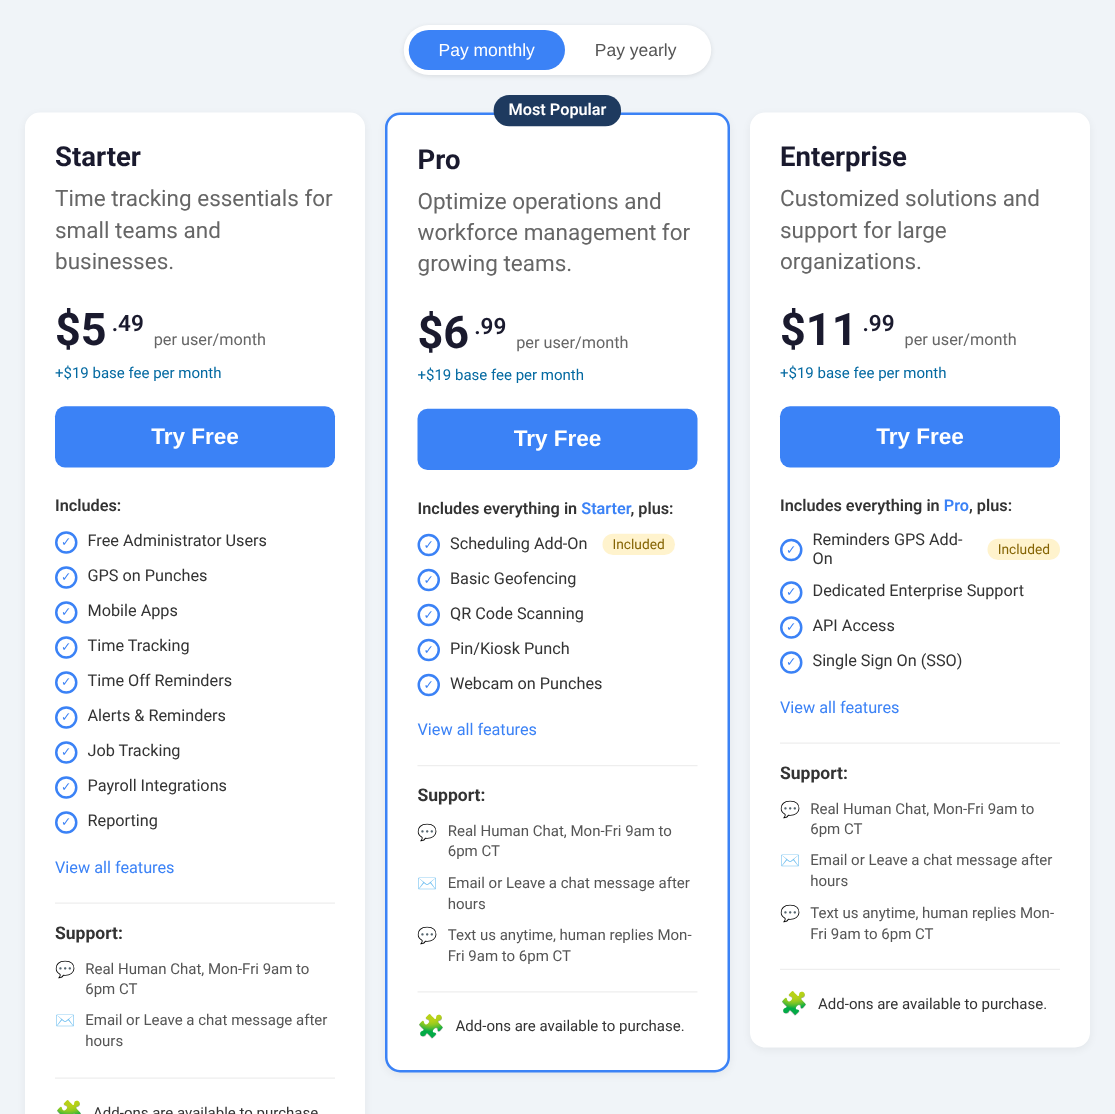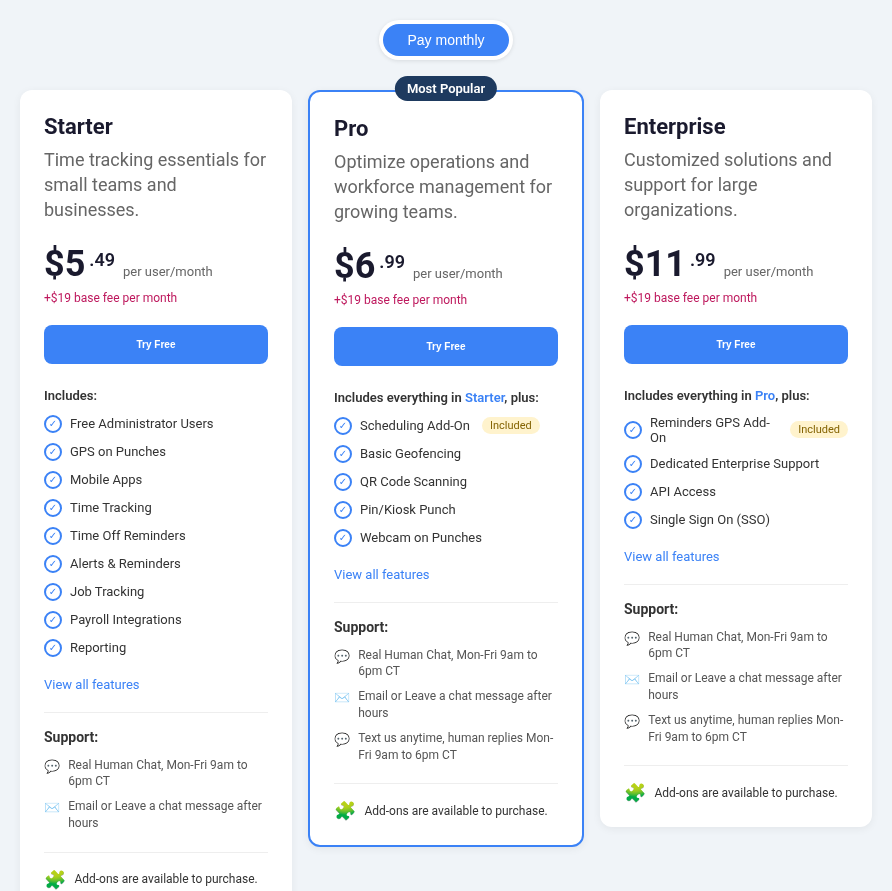"Pay yearly" button.toggle-btn { html: none -> <button>Pay yearly</button> }
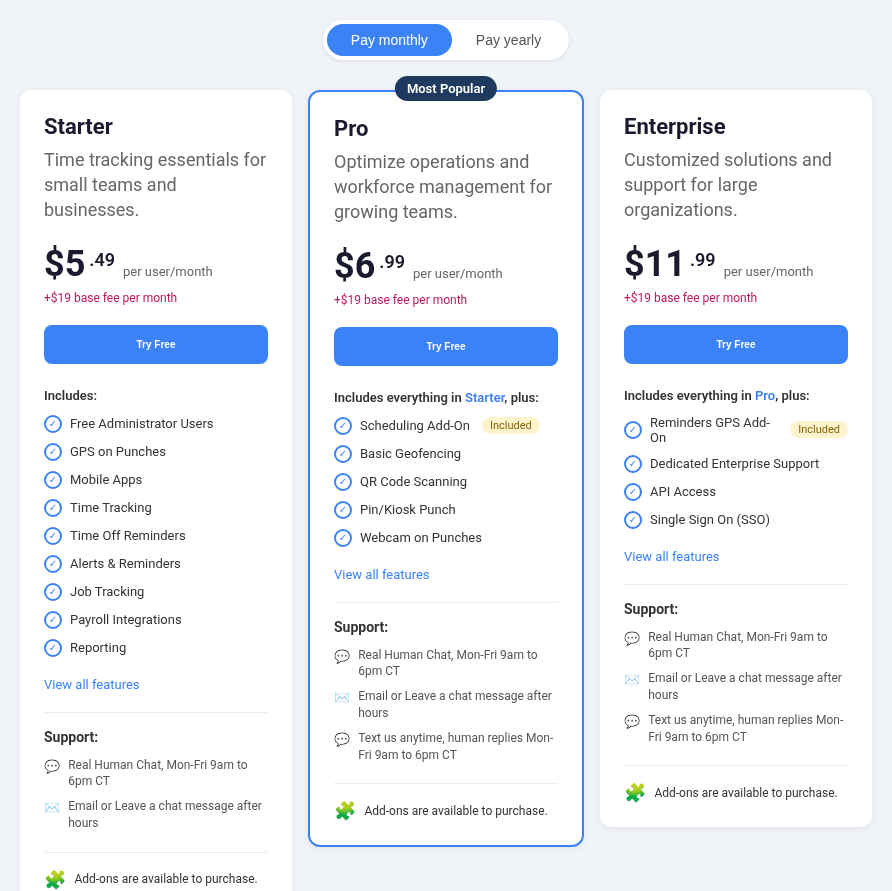"+$19 base fee per month" .base-fee { color: #be185d -> #0369a1 }
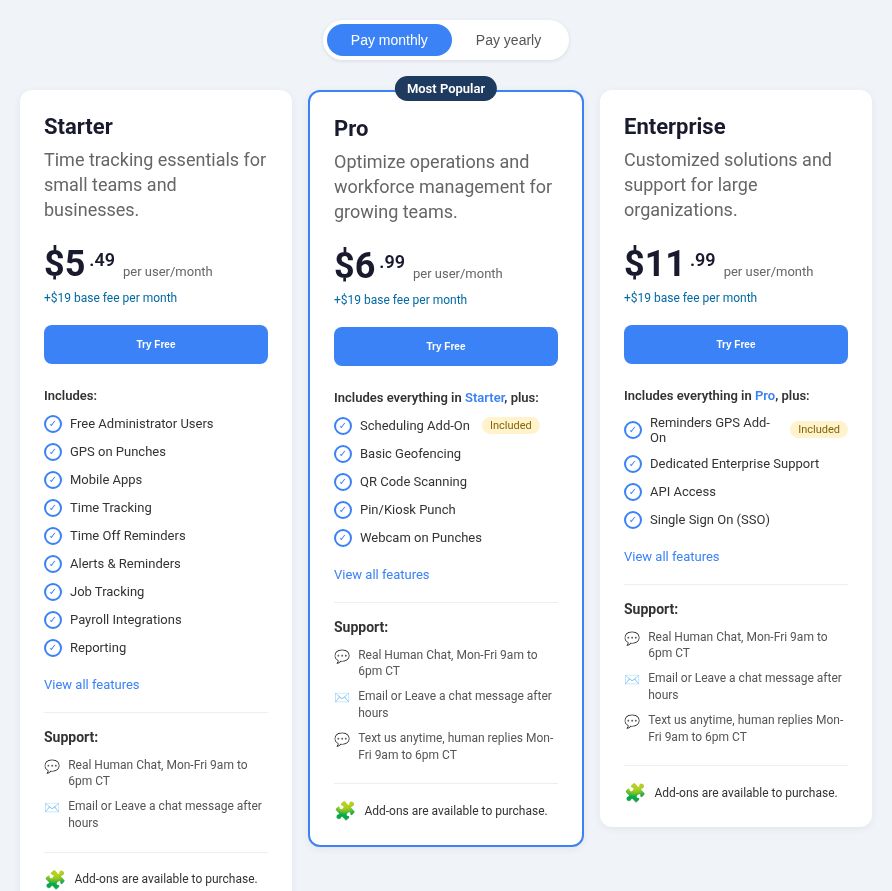"Try Free" .try-free-btn { font-size: 10px -> 18px }
